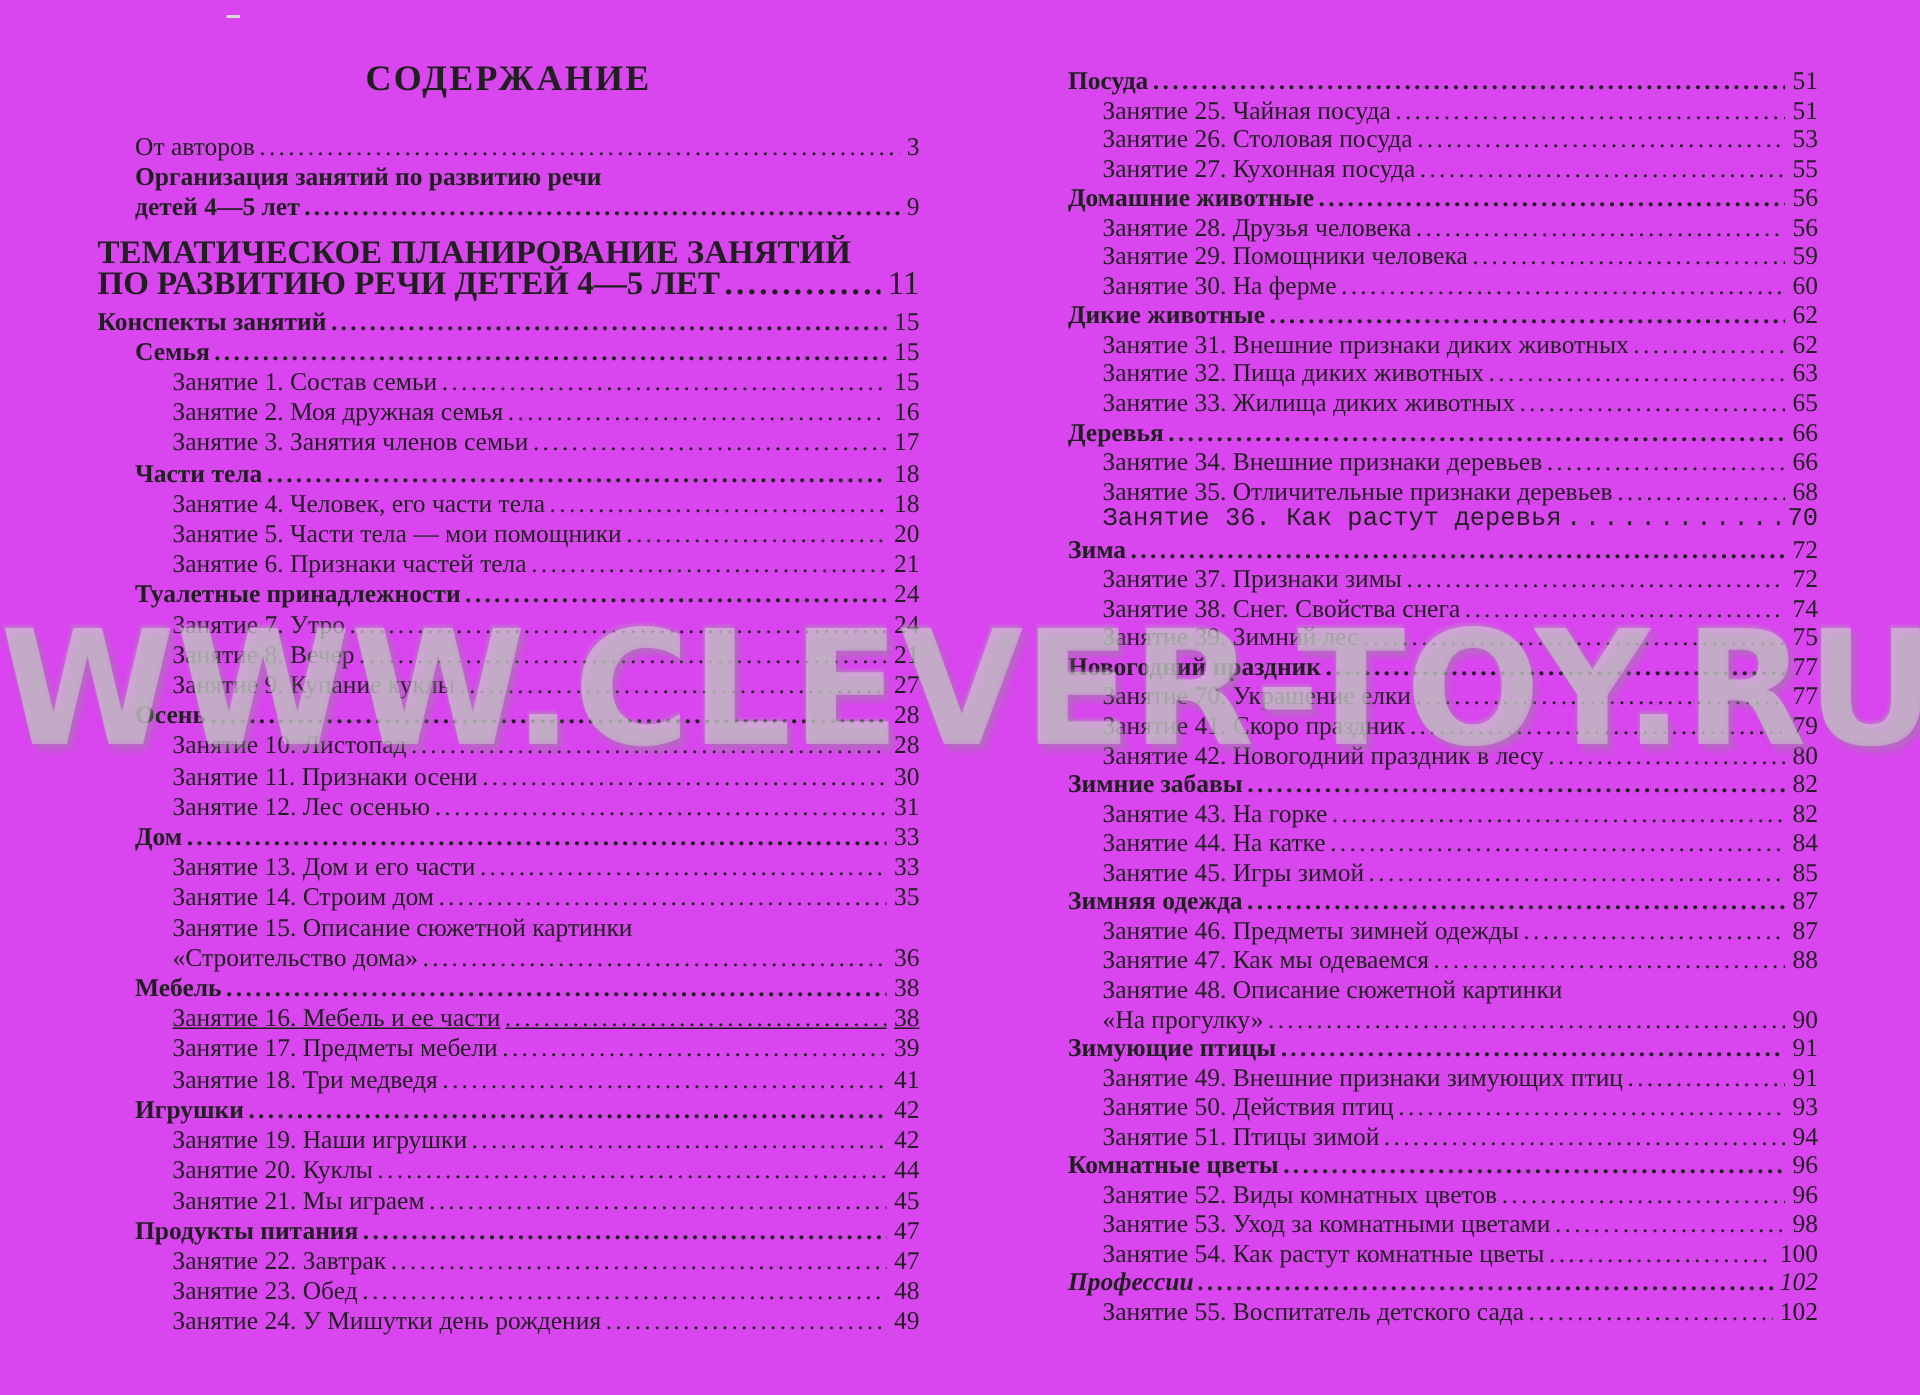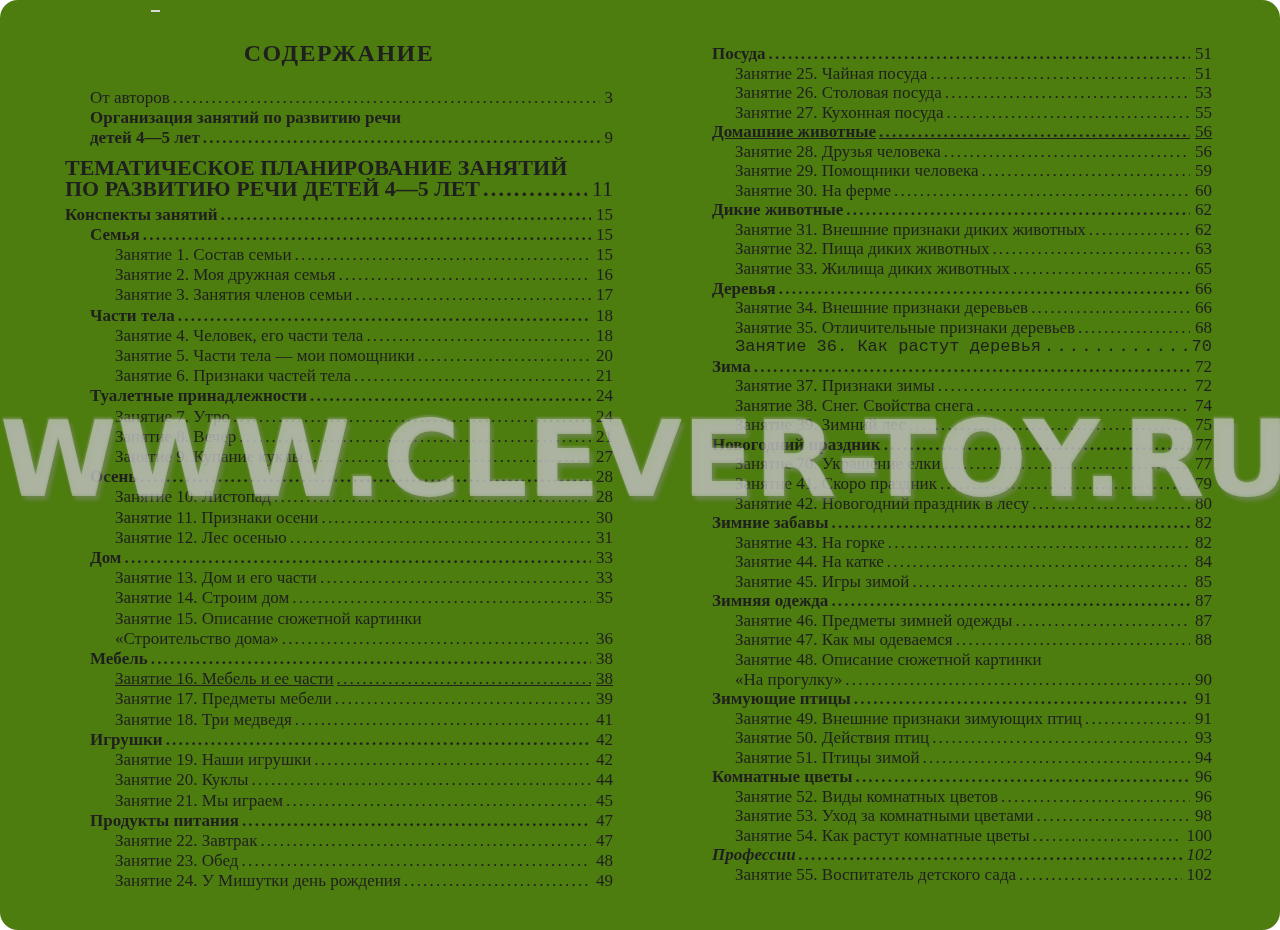"СОДЕРЖАНИЕ" .page { background: #4d7c0f -> #d946ef; border-radius: 18px -> none }
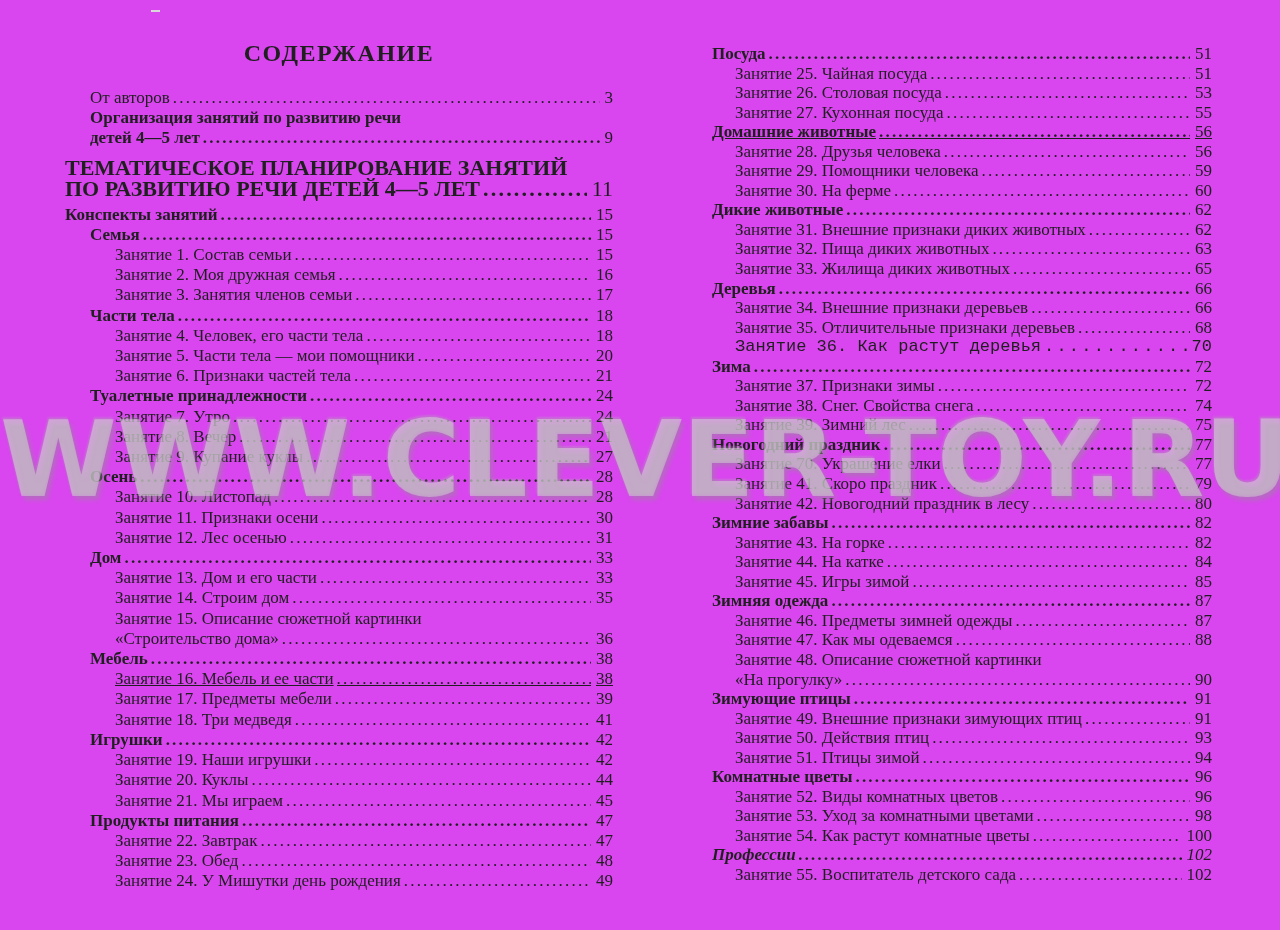"Домашние животные" div.entry { text-decoration: underline -> none }
